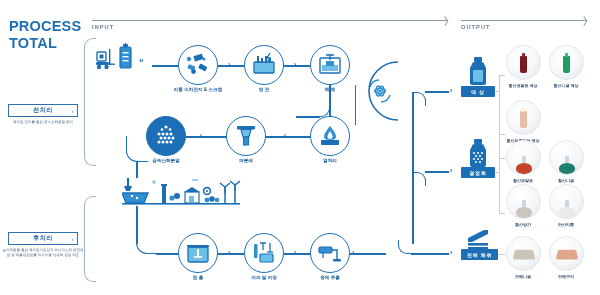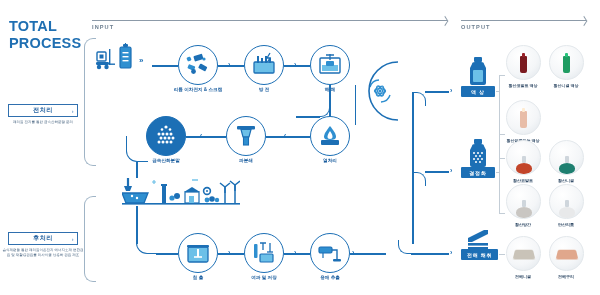"TOTAL" div { order: before "PROCESS" -> after "PROCESS" }
